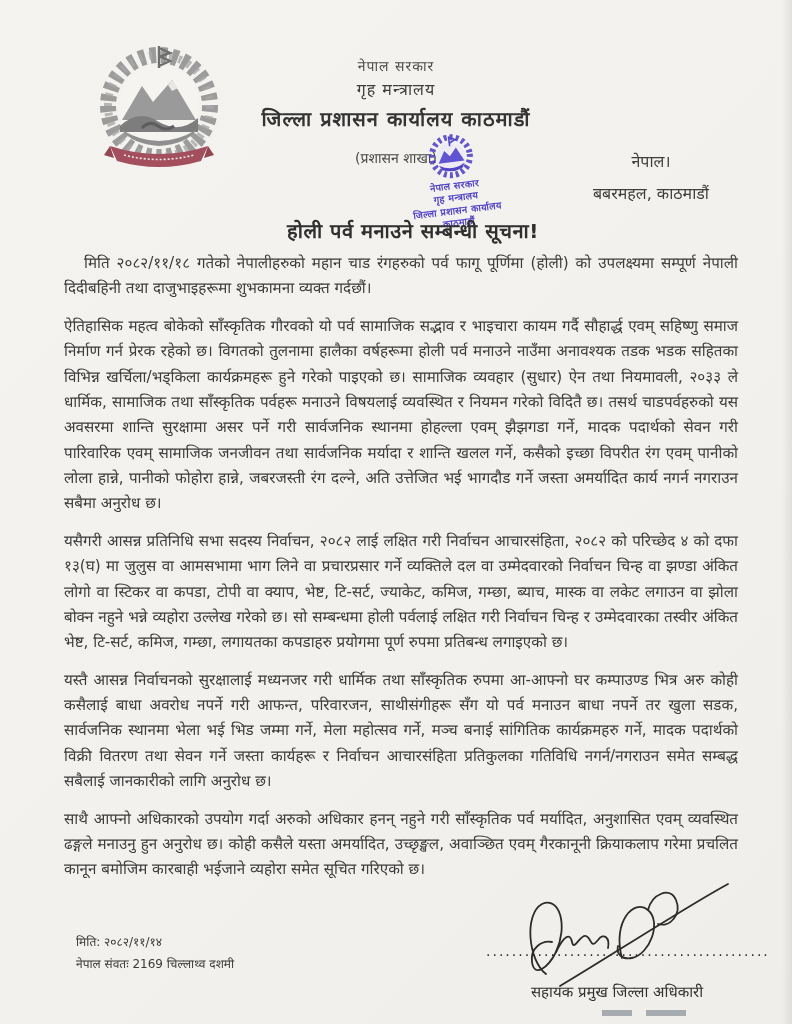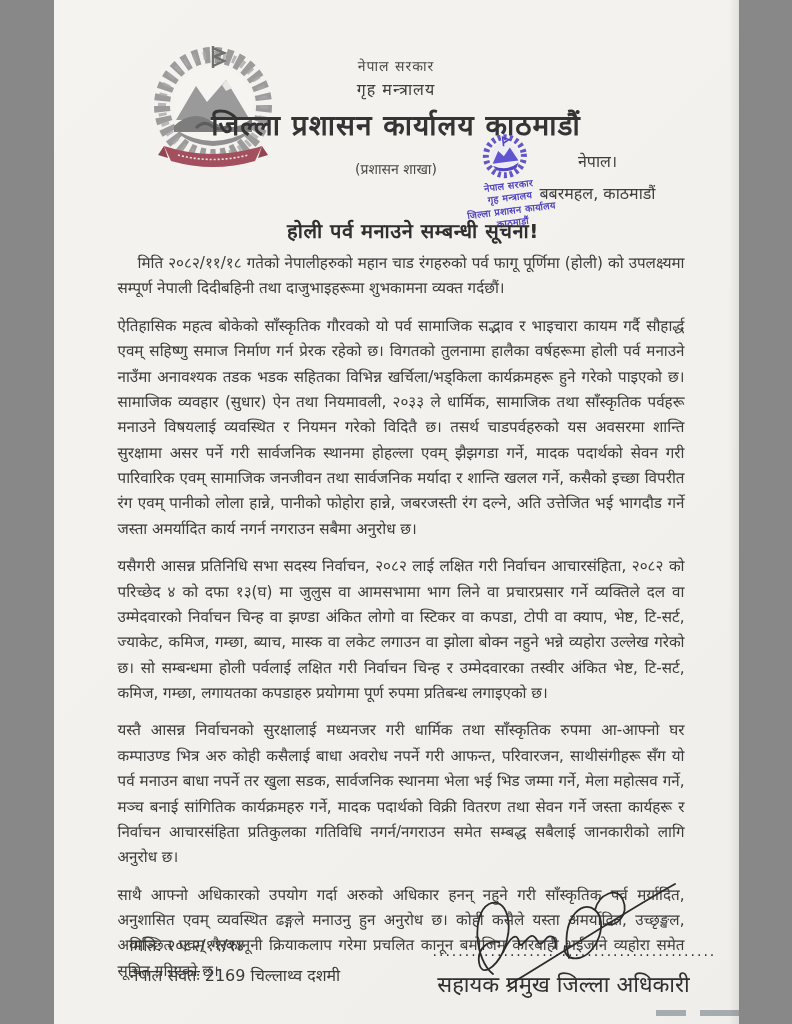"नेपाल सरकार" .page { padding-left: 32px -> none; width: 653px -> 792px }
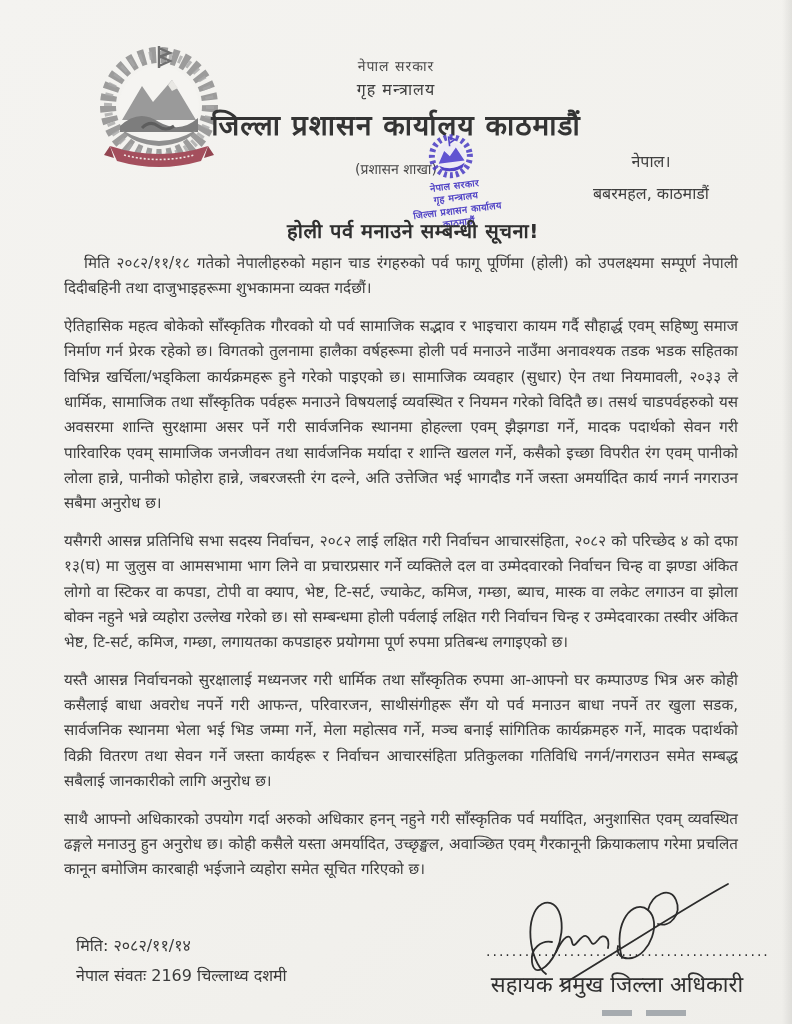"जिल्ला प्रशासन कार्यालय काठमाडौं" .office-line { font-size: 28px -> 20px }
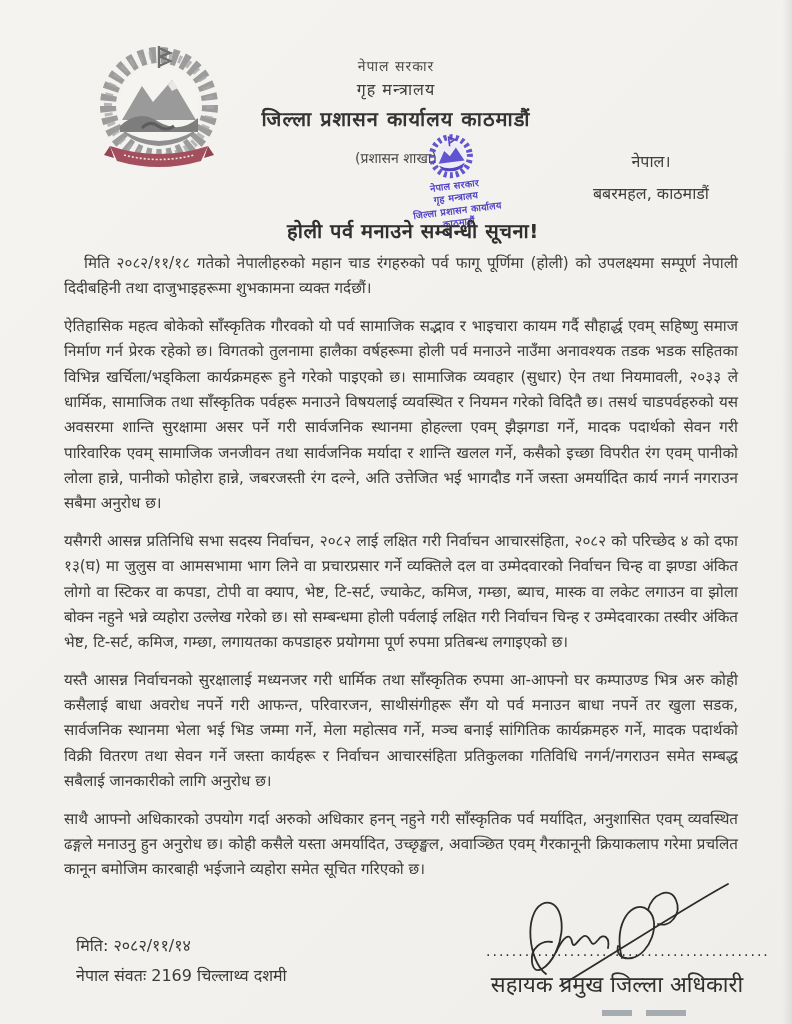"मिति: २०८२/११/१४" .footer-date { font-size: 16px -> 12px }
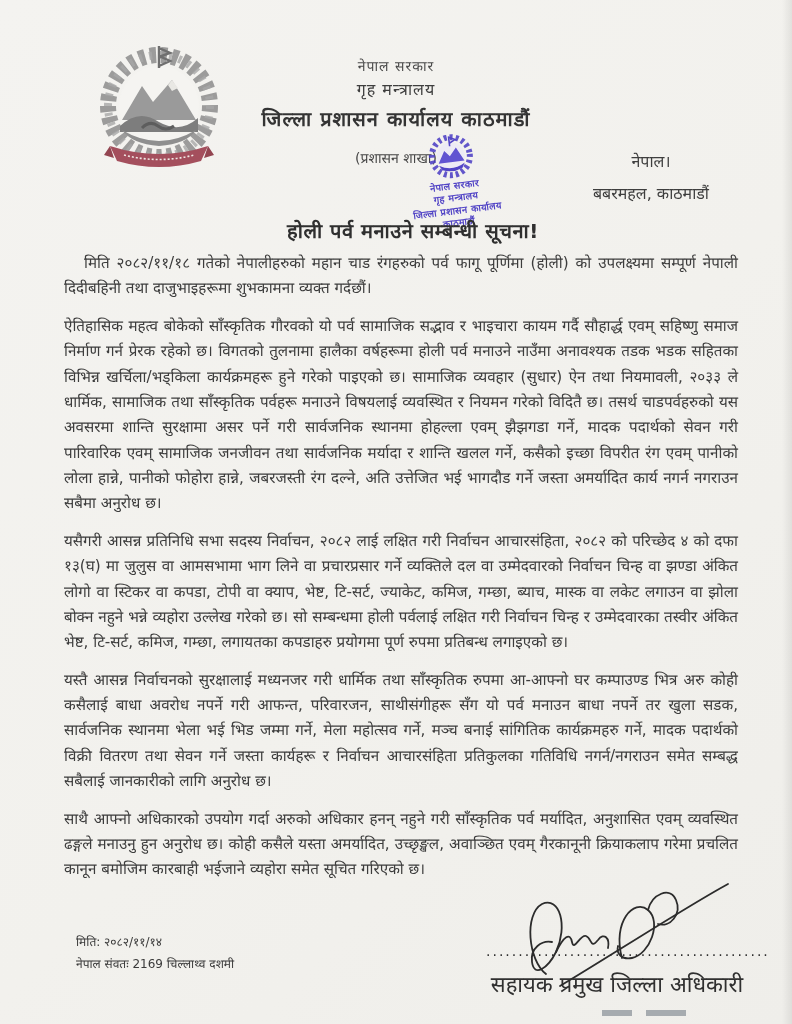"सहायक प्रमुख जिल्ला अधिकारी" .sig-title { font-size: 22px -> 15px; margin-top: 10px -> 23px }
